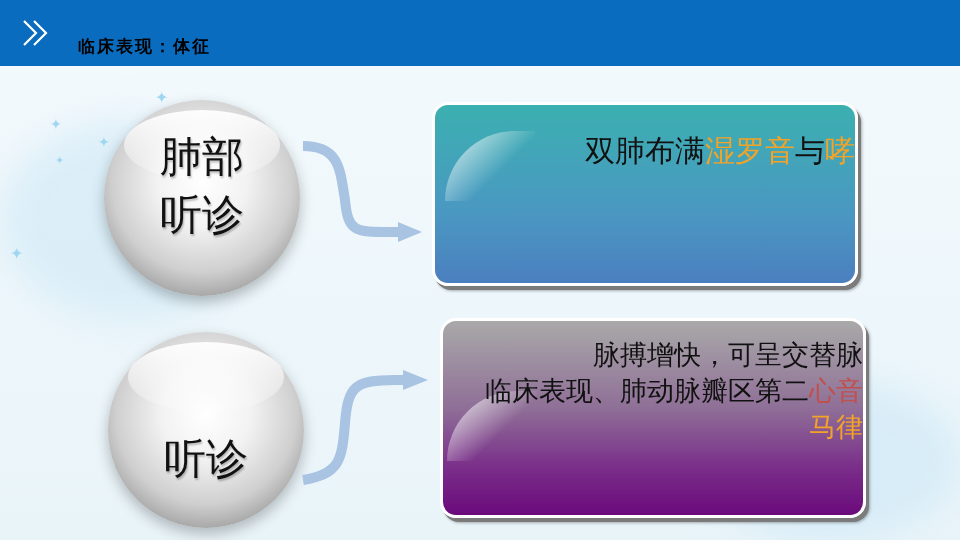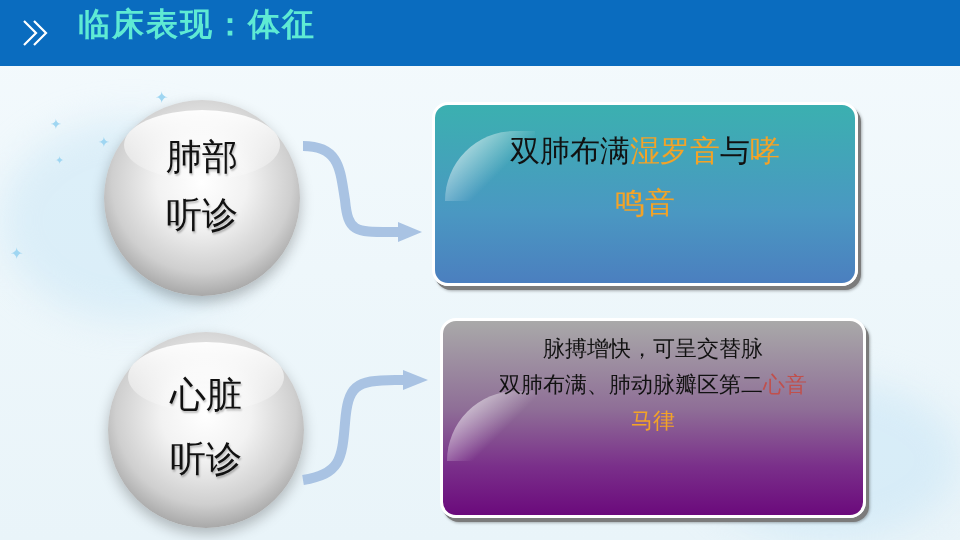"临床表现：体征" .header .title { color: #5eead4 -> #000000; font-size: 32px -> 17px; top: 6px -> 28px }
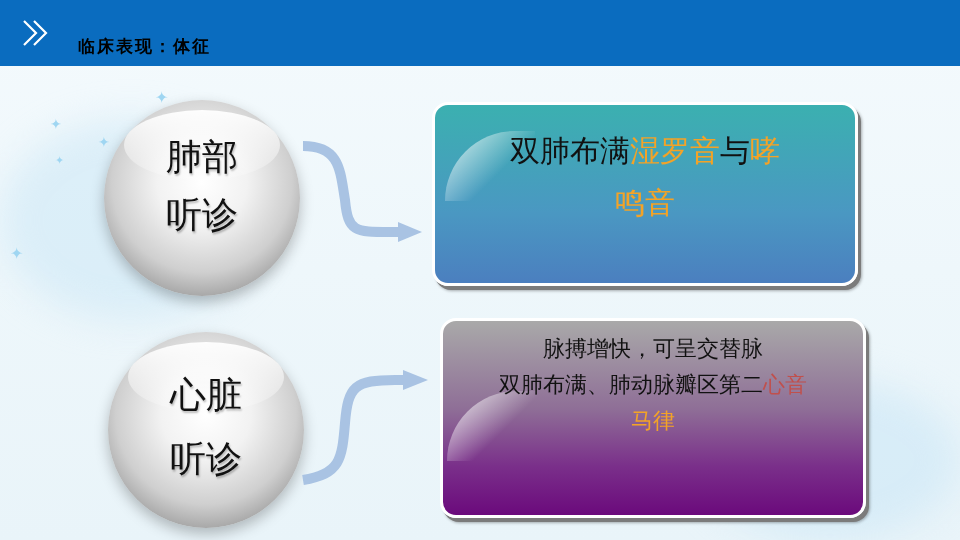"肺部" .sphere .txt { font-size: 36px -> 42px }
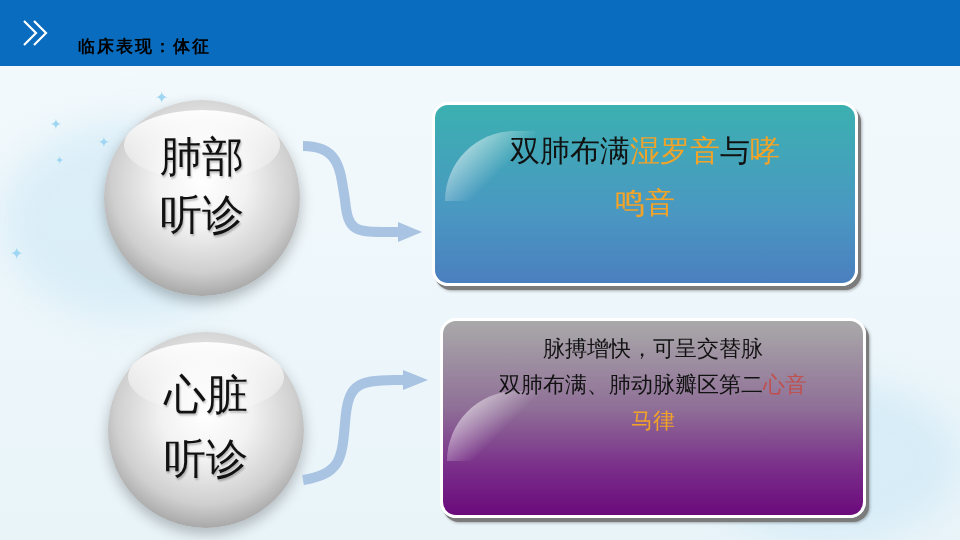"双肺布满湿罗音与哮" .line { text-align: center -> right }
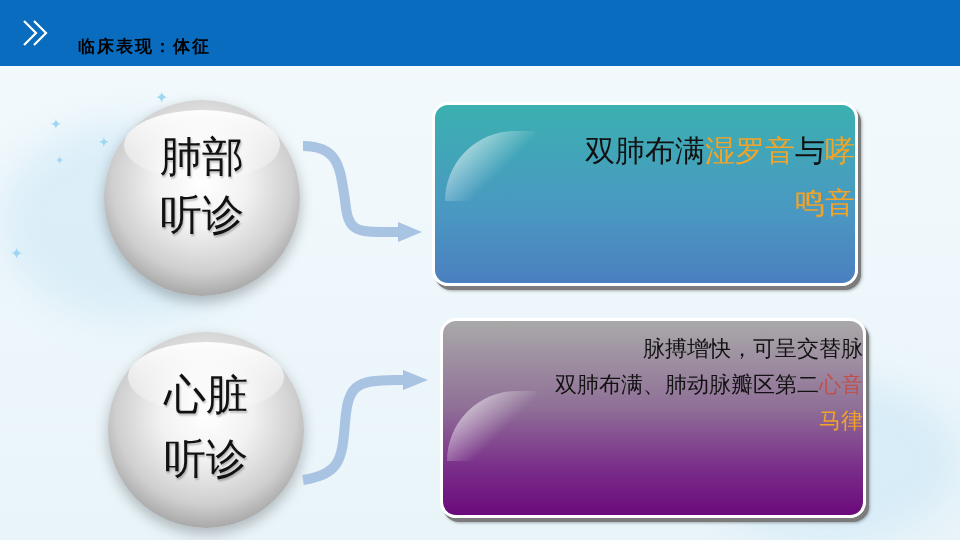"鸣音" div.line { html: <div> <span>鸣音</span> </div> -> none }
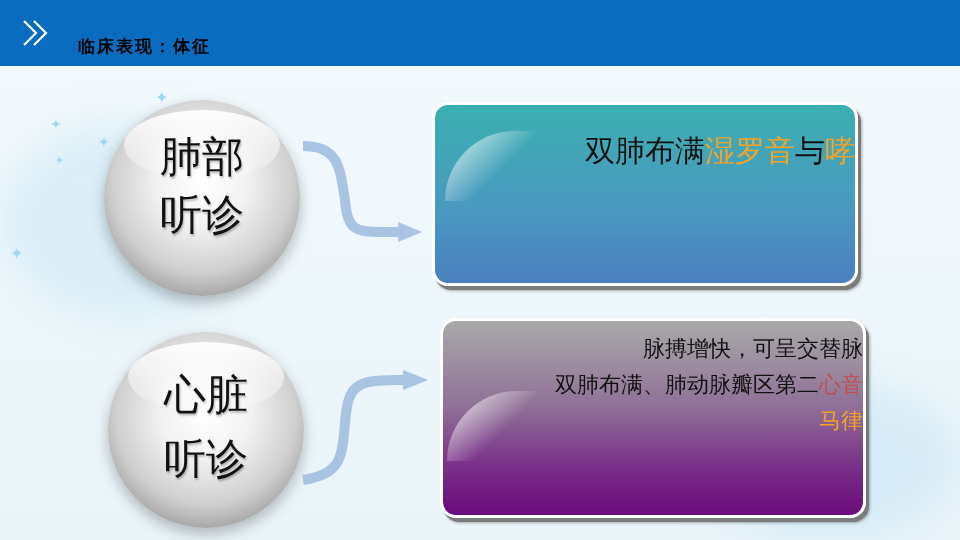"脉搏增快，可呈交替脉" .b2 { font-size: 22px -> 27px; top: 10px -> 16px }
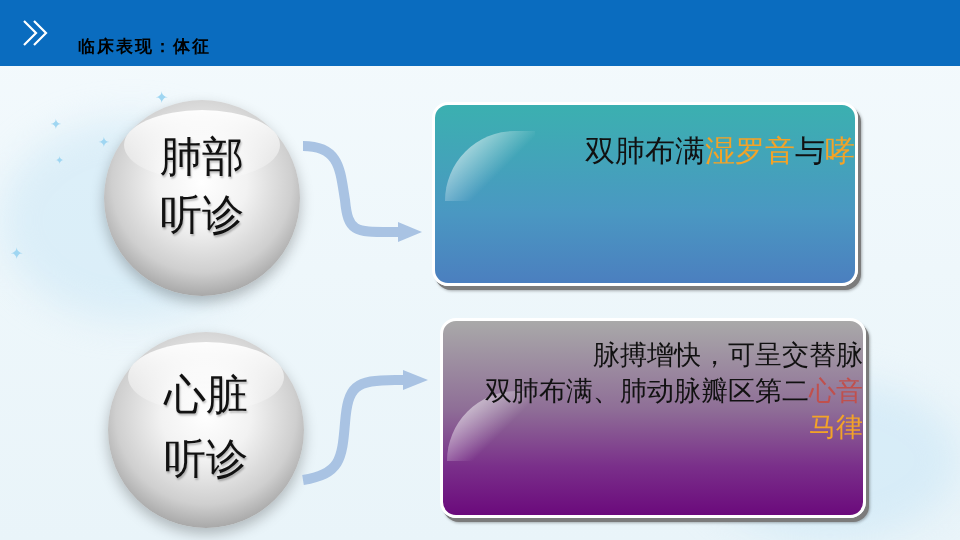"心脏" div.txt { html: <div>心脏</div> -> none }
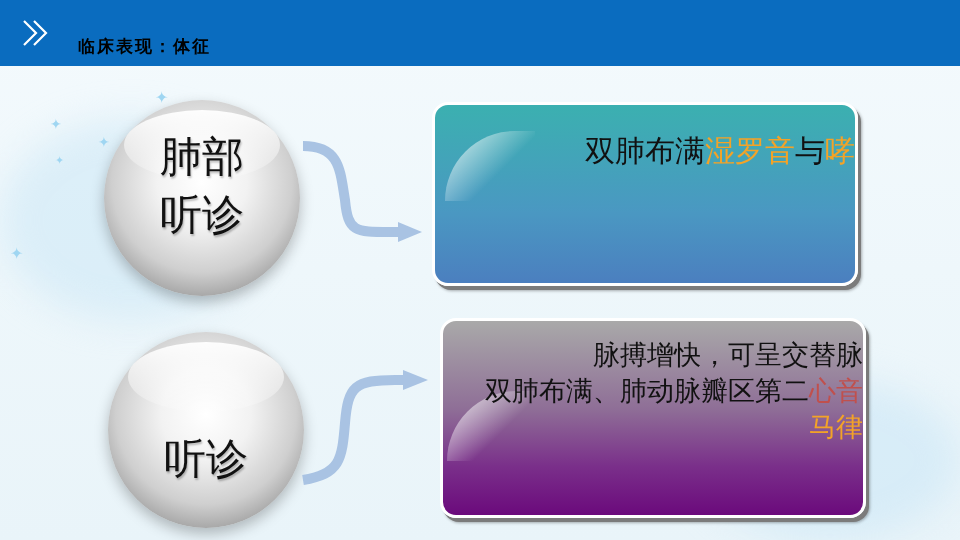"双肺布满、肺动脉瓣区第二" span { text: 双肺布满 -> 临床表现 }
